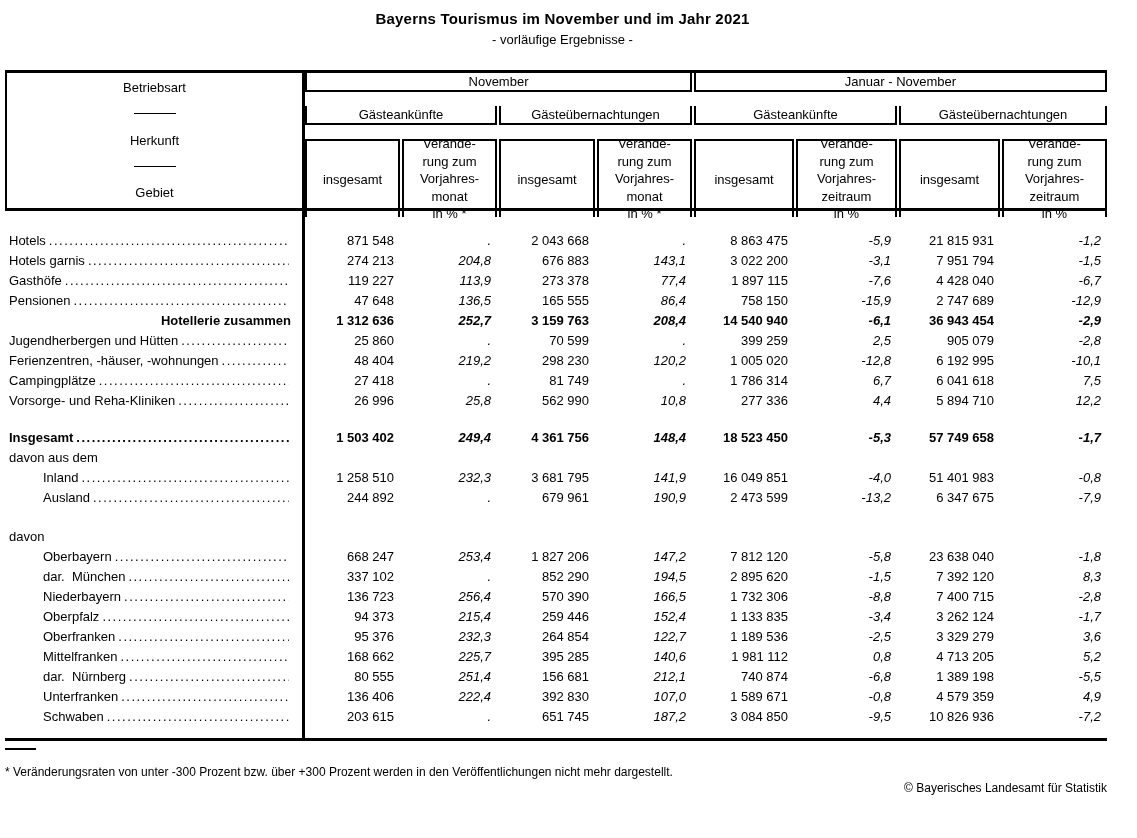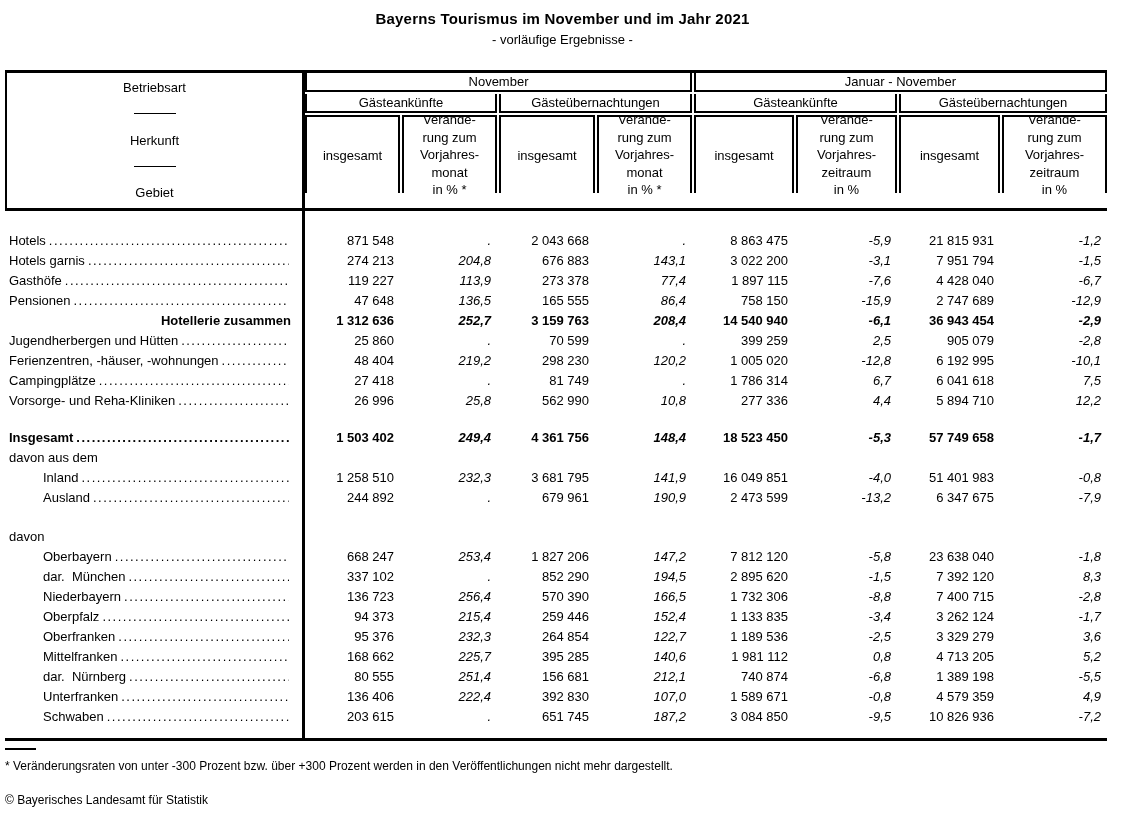"November" .cols { gap: 2px -> 14px }
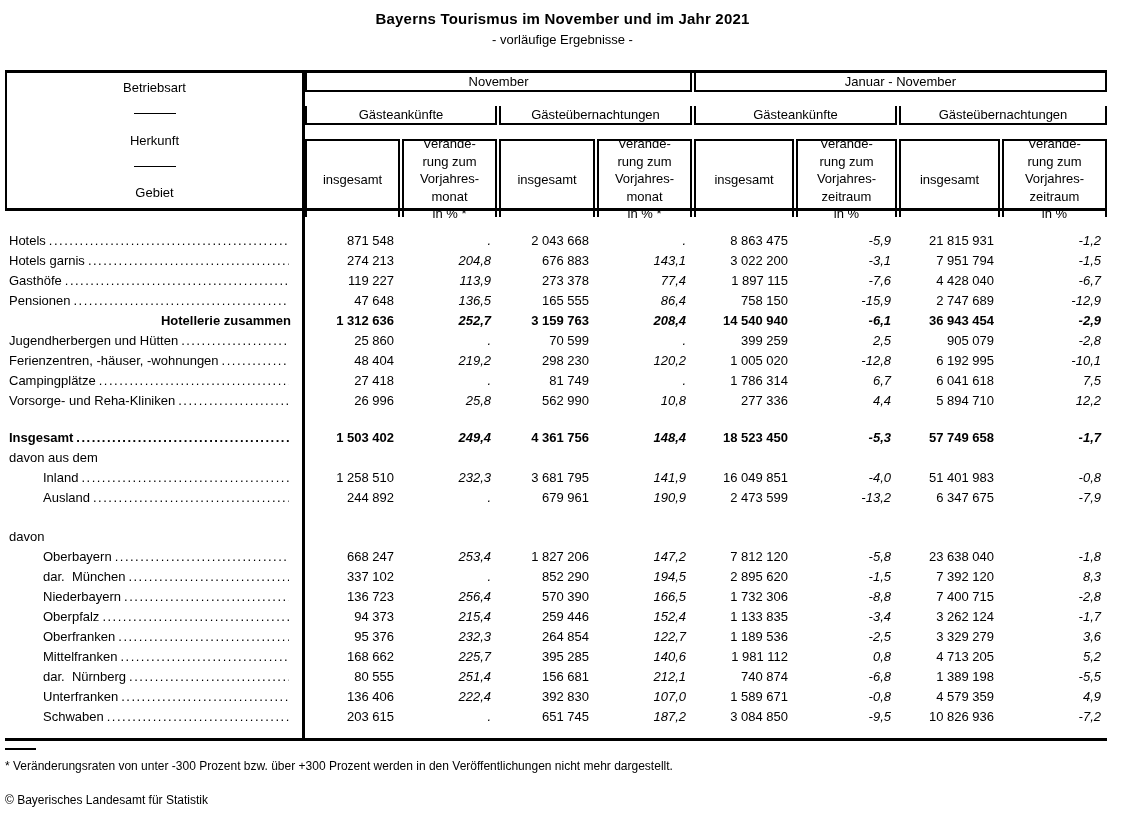"* Veränderungsraten von unter -300" .footnote { margin-top: 9px -> 15px }
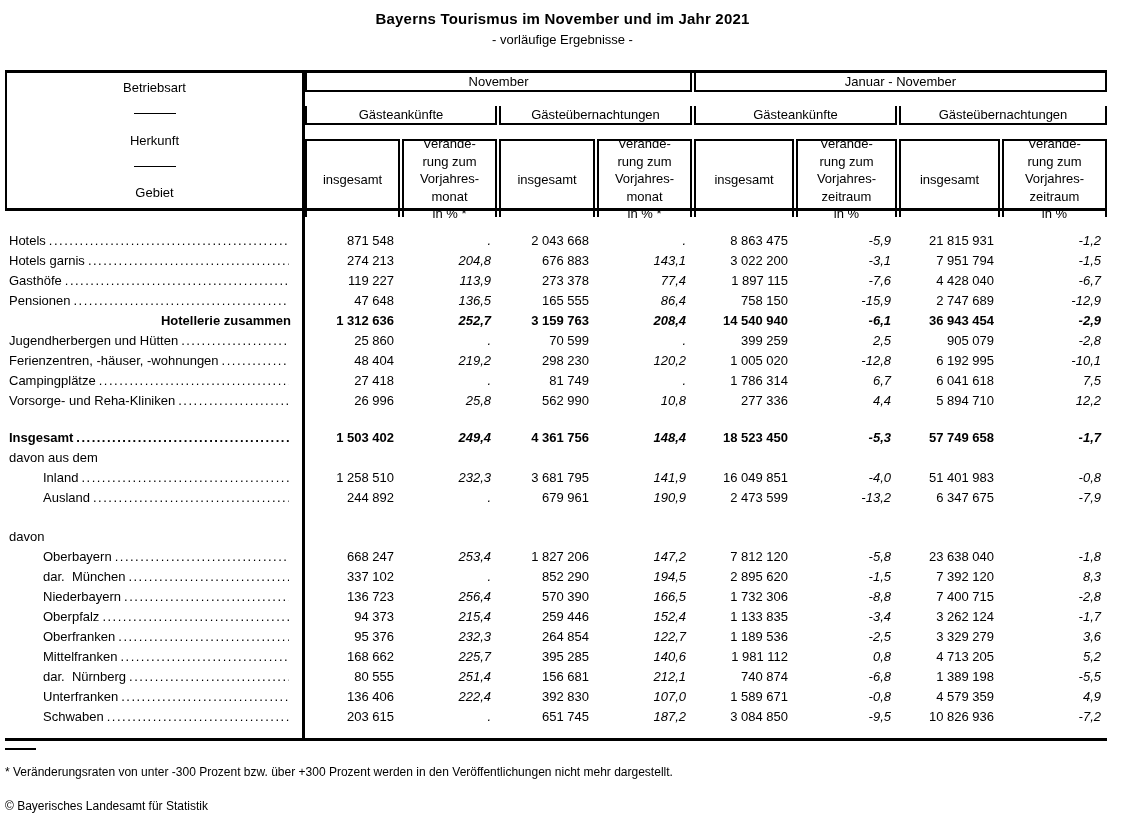"© Bayerisches Landesamt für Statistik" .copyright { margin-top: 20px -> 2px; text-align: left -> right }
